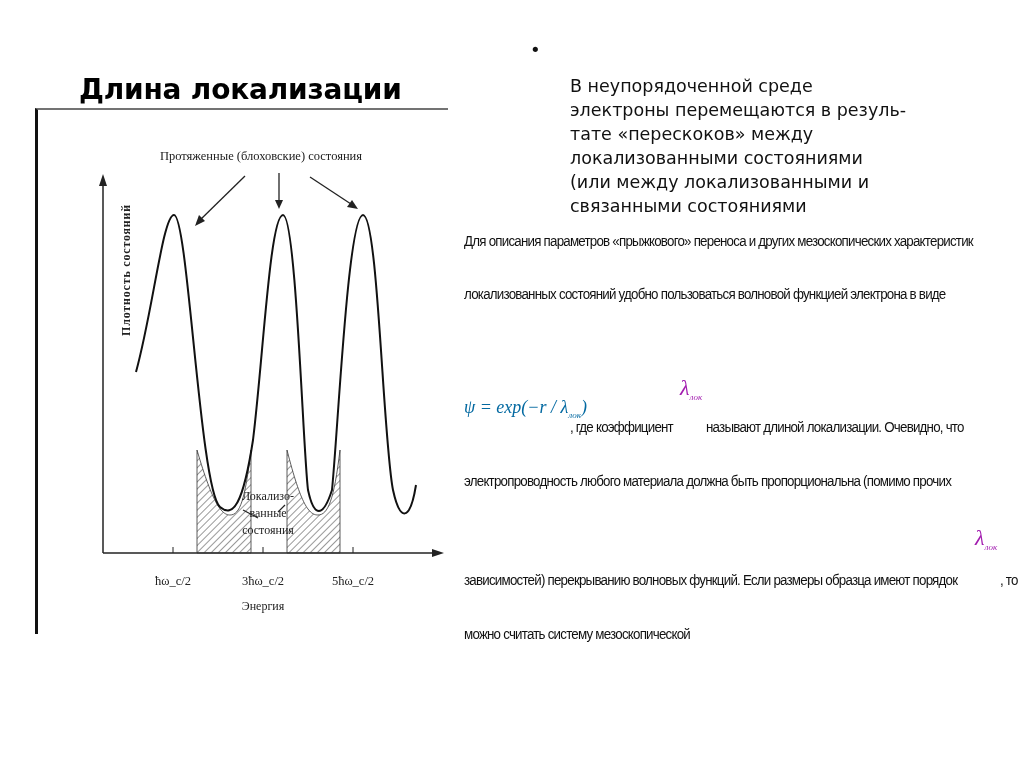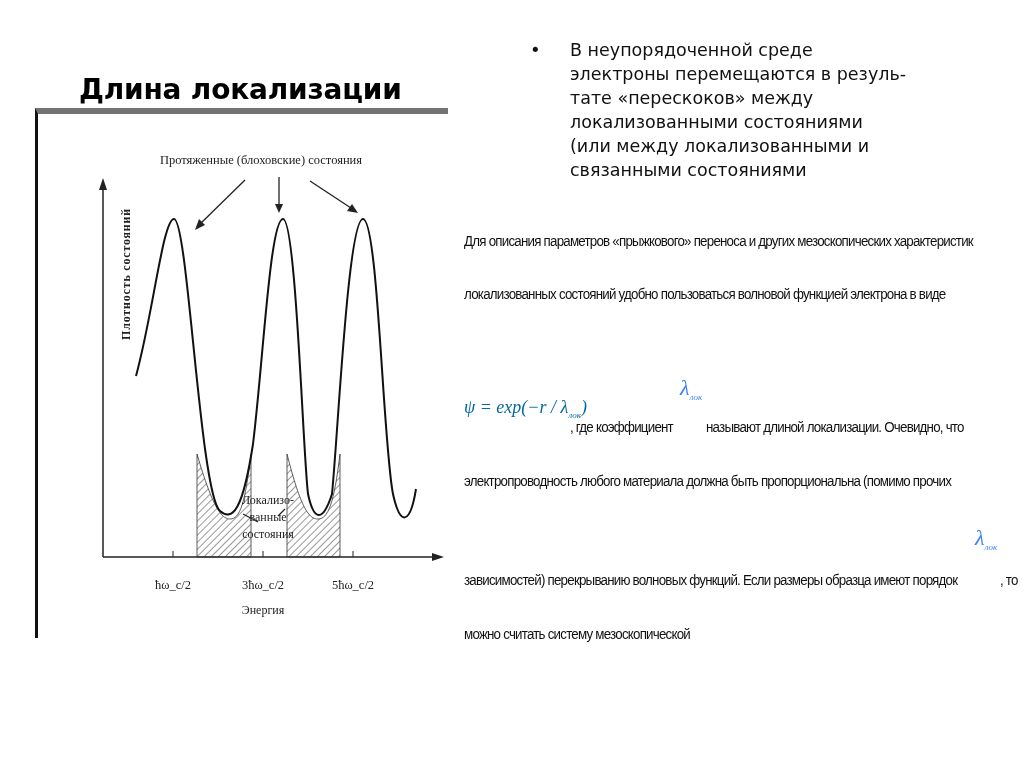"В неупорядоченной среде" .bullet-text { margin-top: none -> 36px }
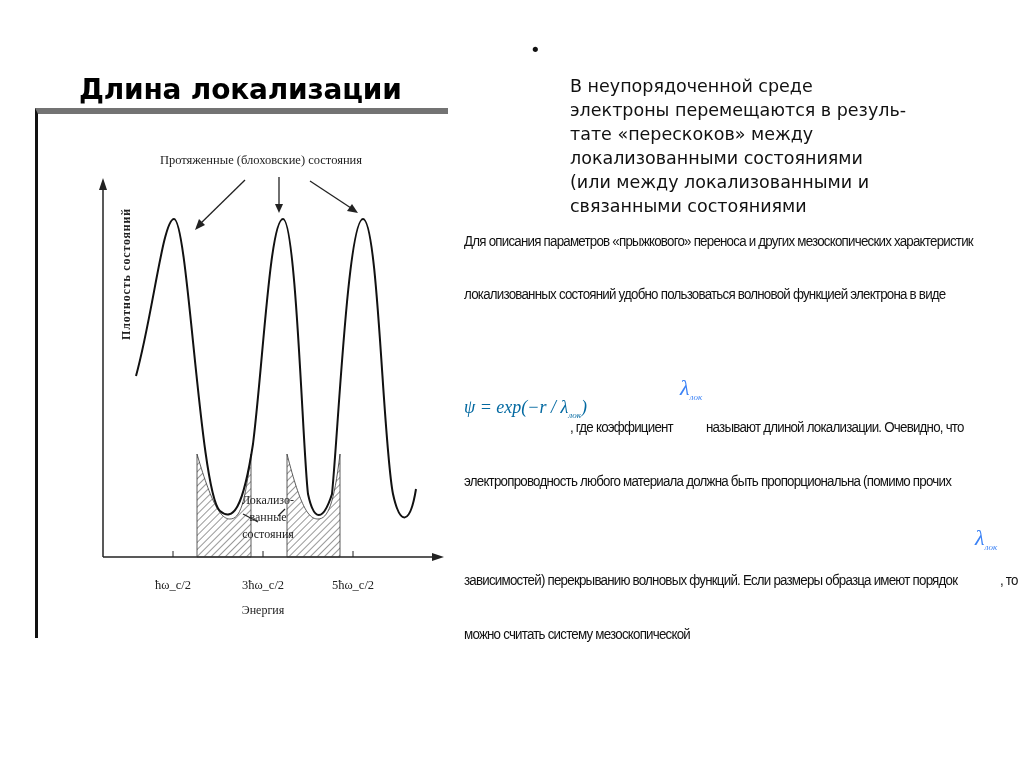"Протяженные (блоховские) состояния" .figure-frame { border-top: 6px solid #737373 -> 2px solid #737373 }
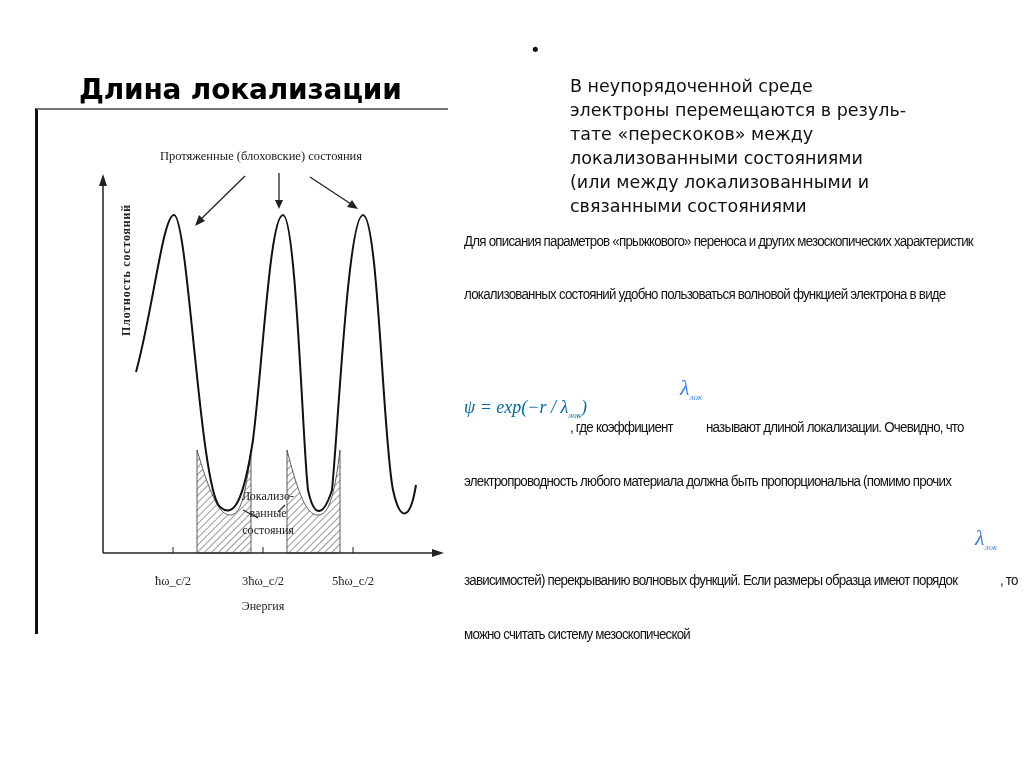"λлок" .lam { color: #3b82f6 -> #a21caf }
